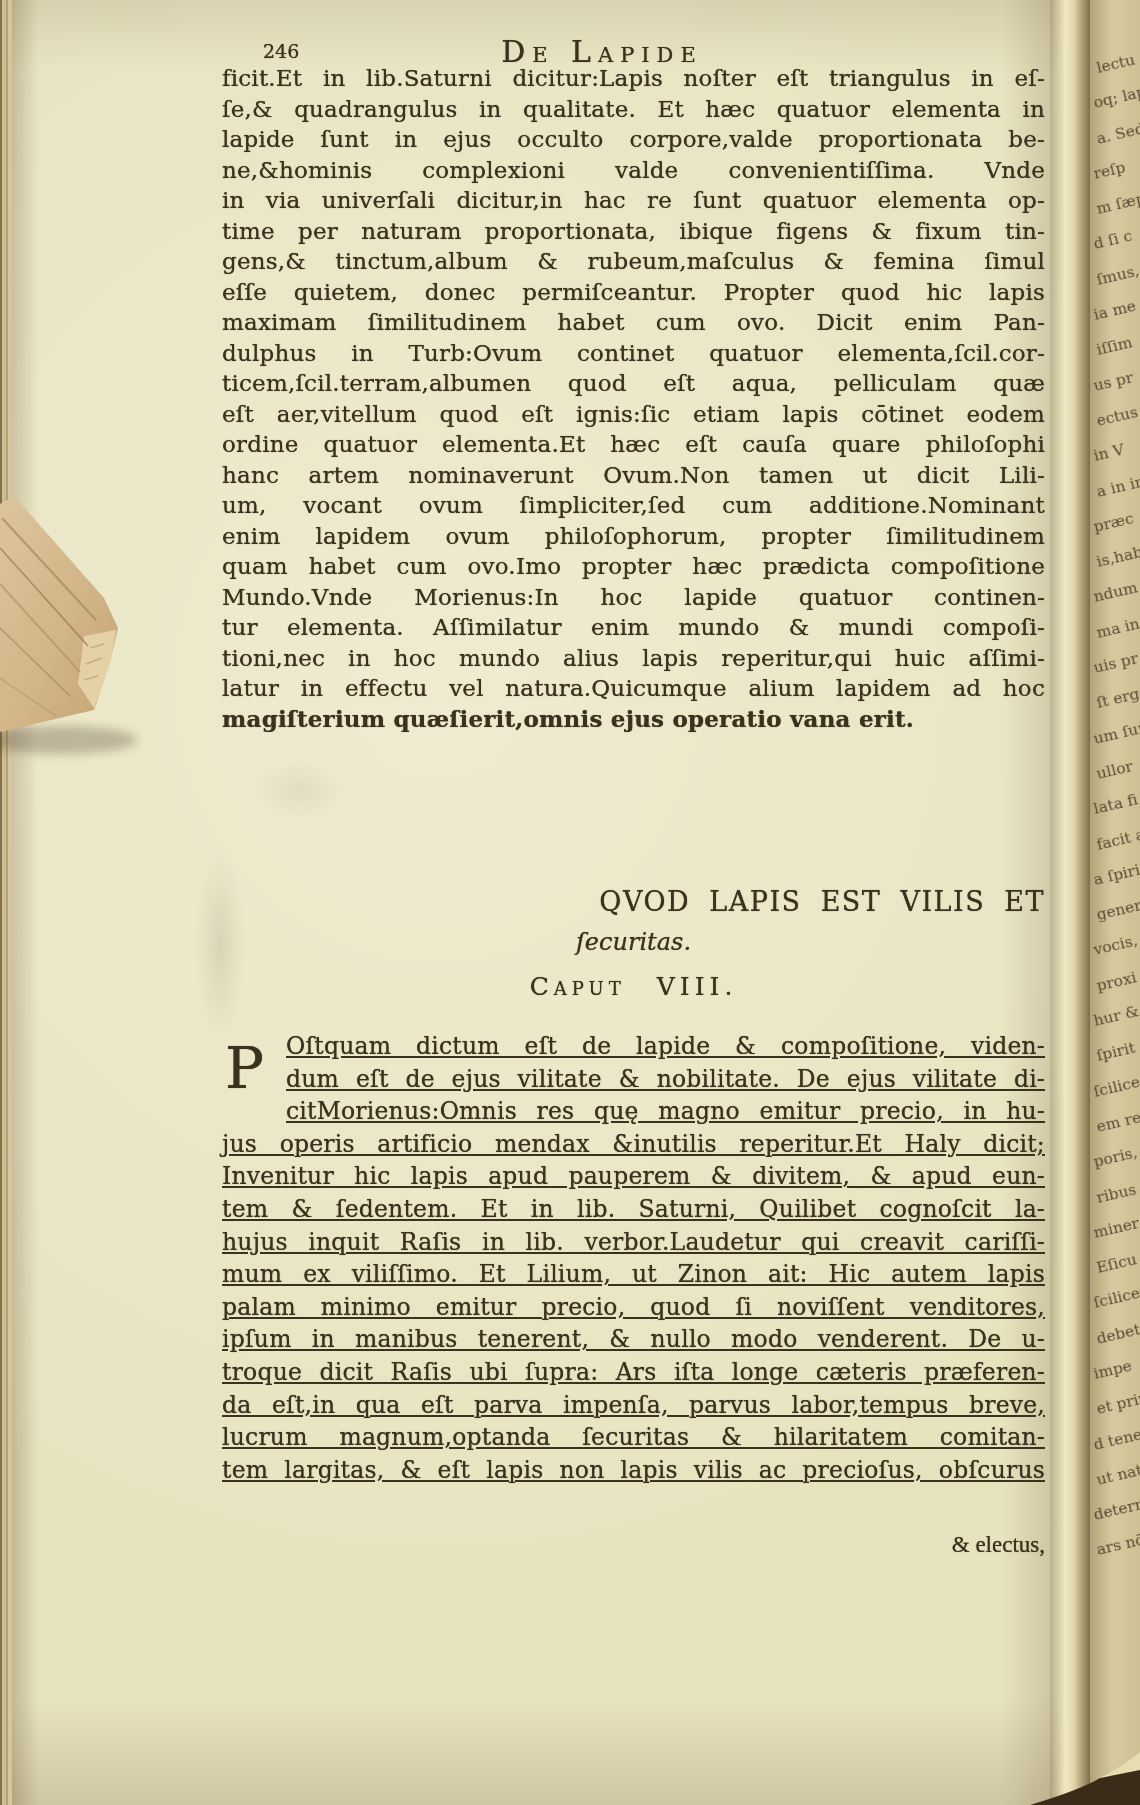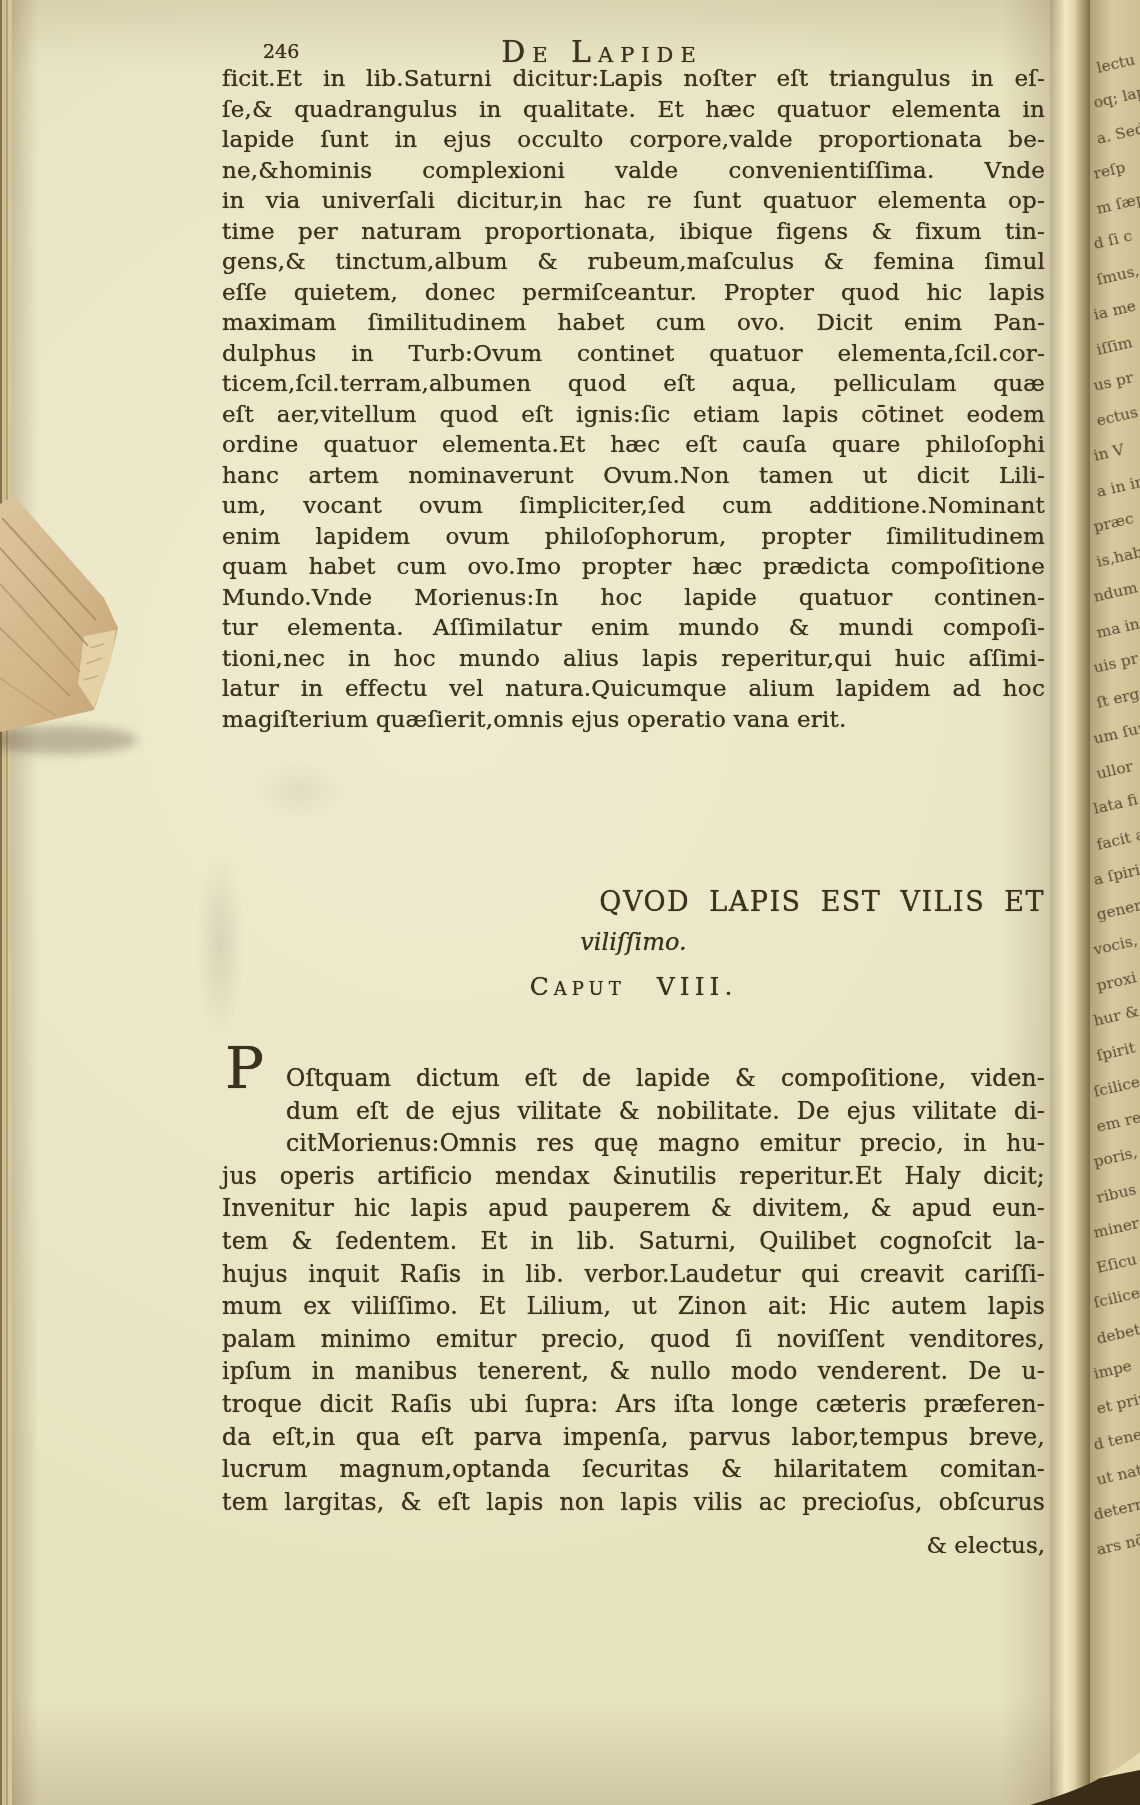"magiſterium quæſierit,omnis ejus" .body-line:last-of-type { font-weight: none -> bold }
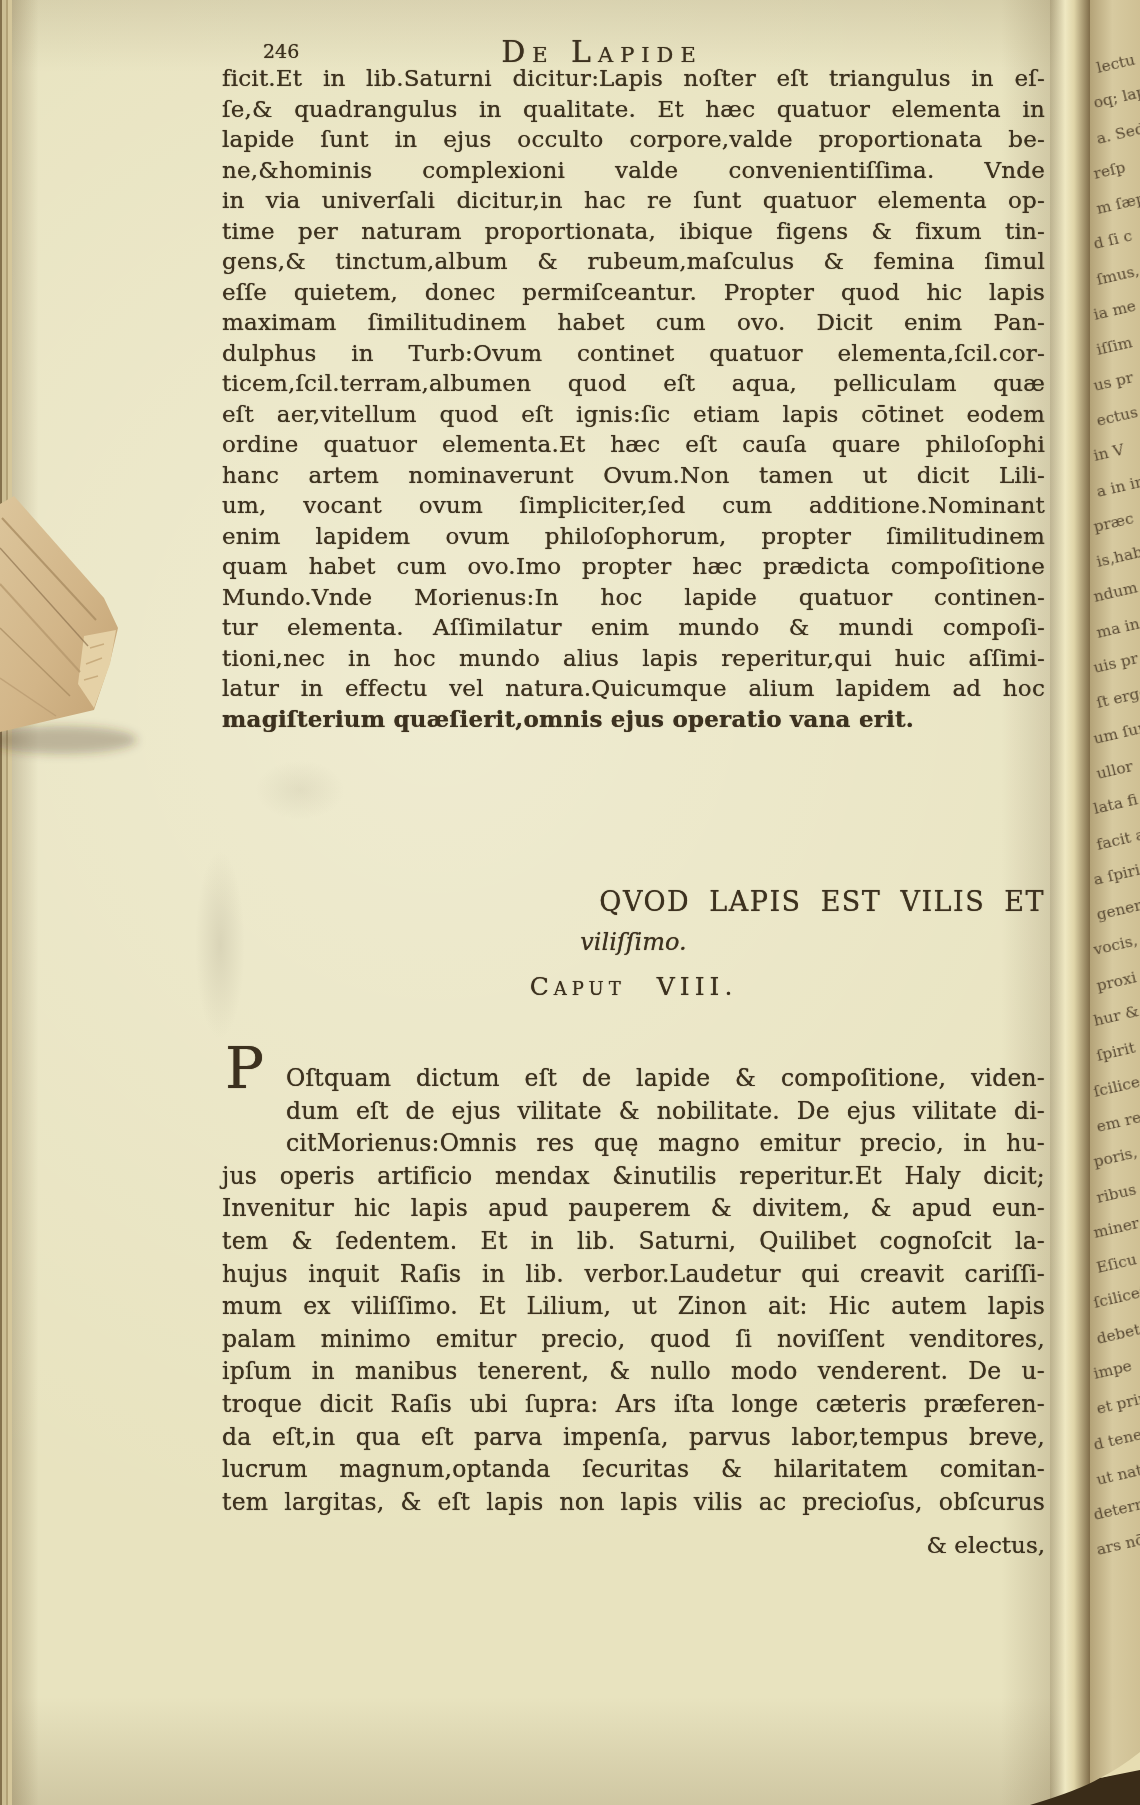"viliſſimo." div.heading2 { text: viliſſimo -> ſecuritas }
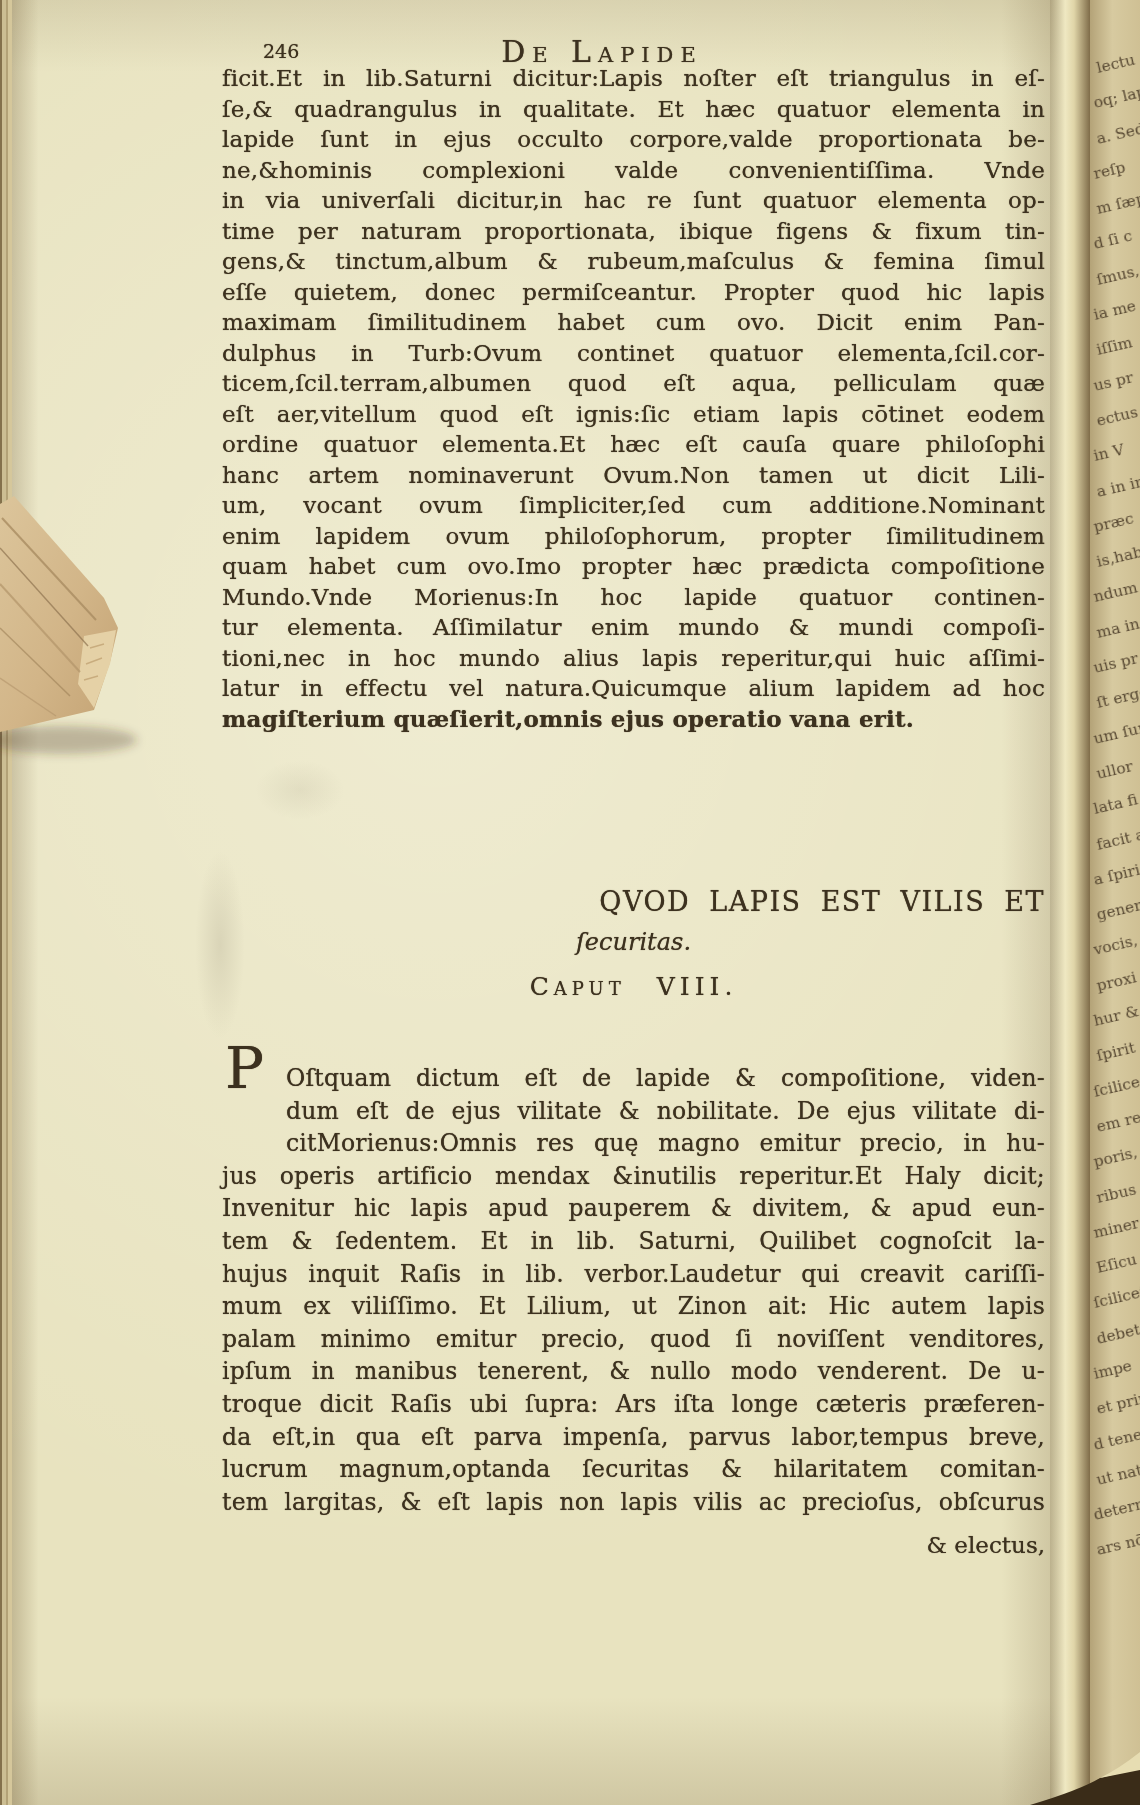"Oſtquam dictum eſt de lapide" .chapter-block { text-decoration: none -> underline; top: 1062px -> 1030px }
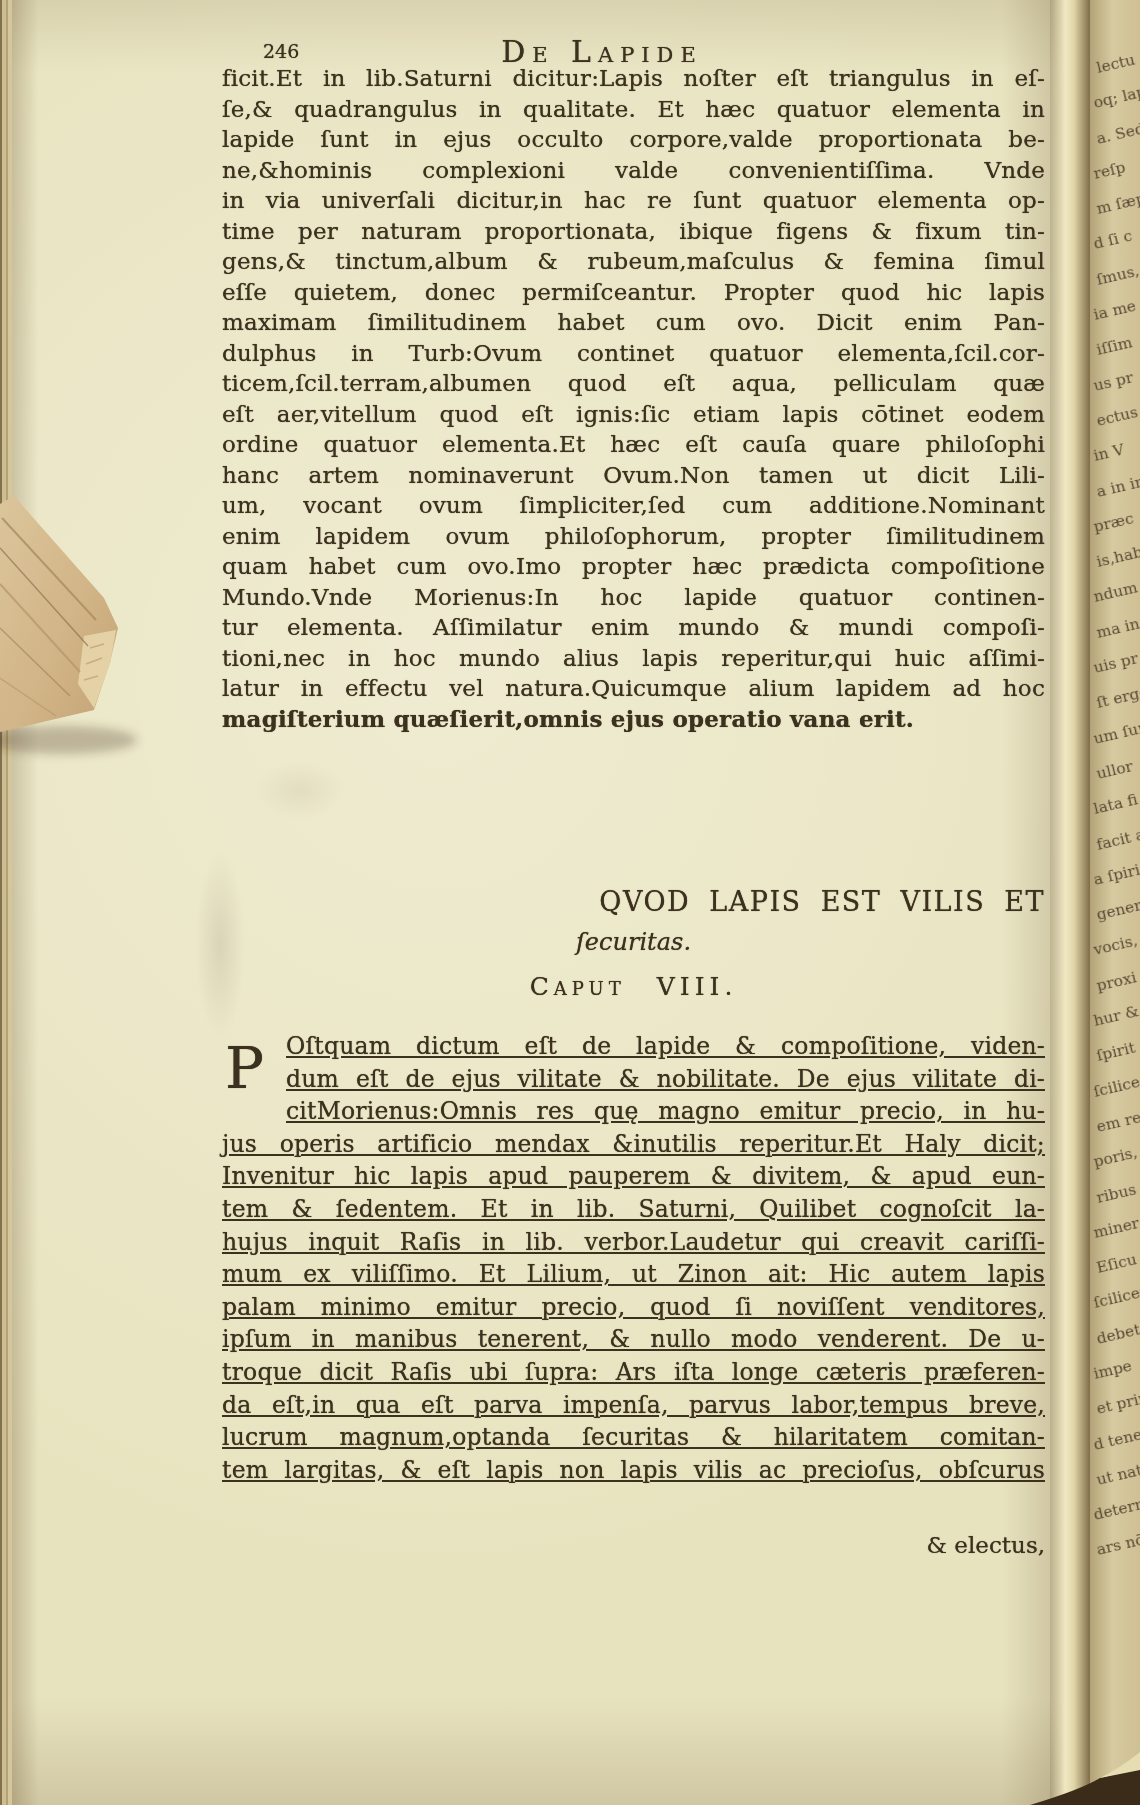"& electus," .catchword { font-family: none -> Liberation Serif, serif }
